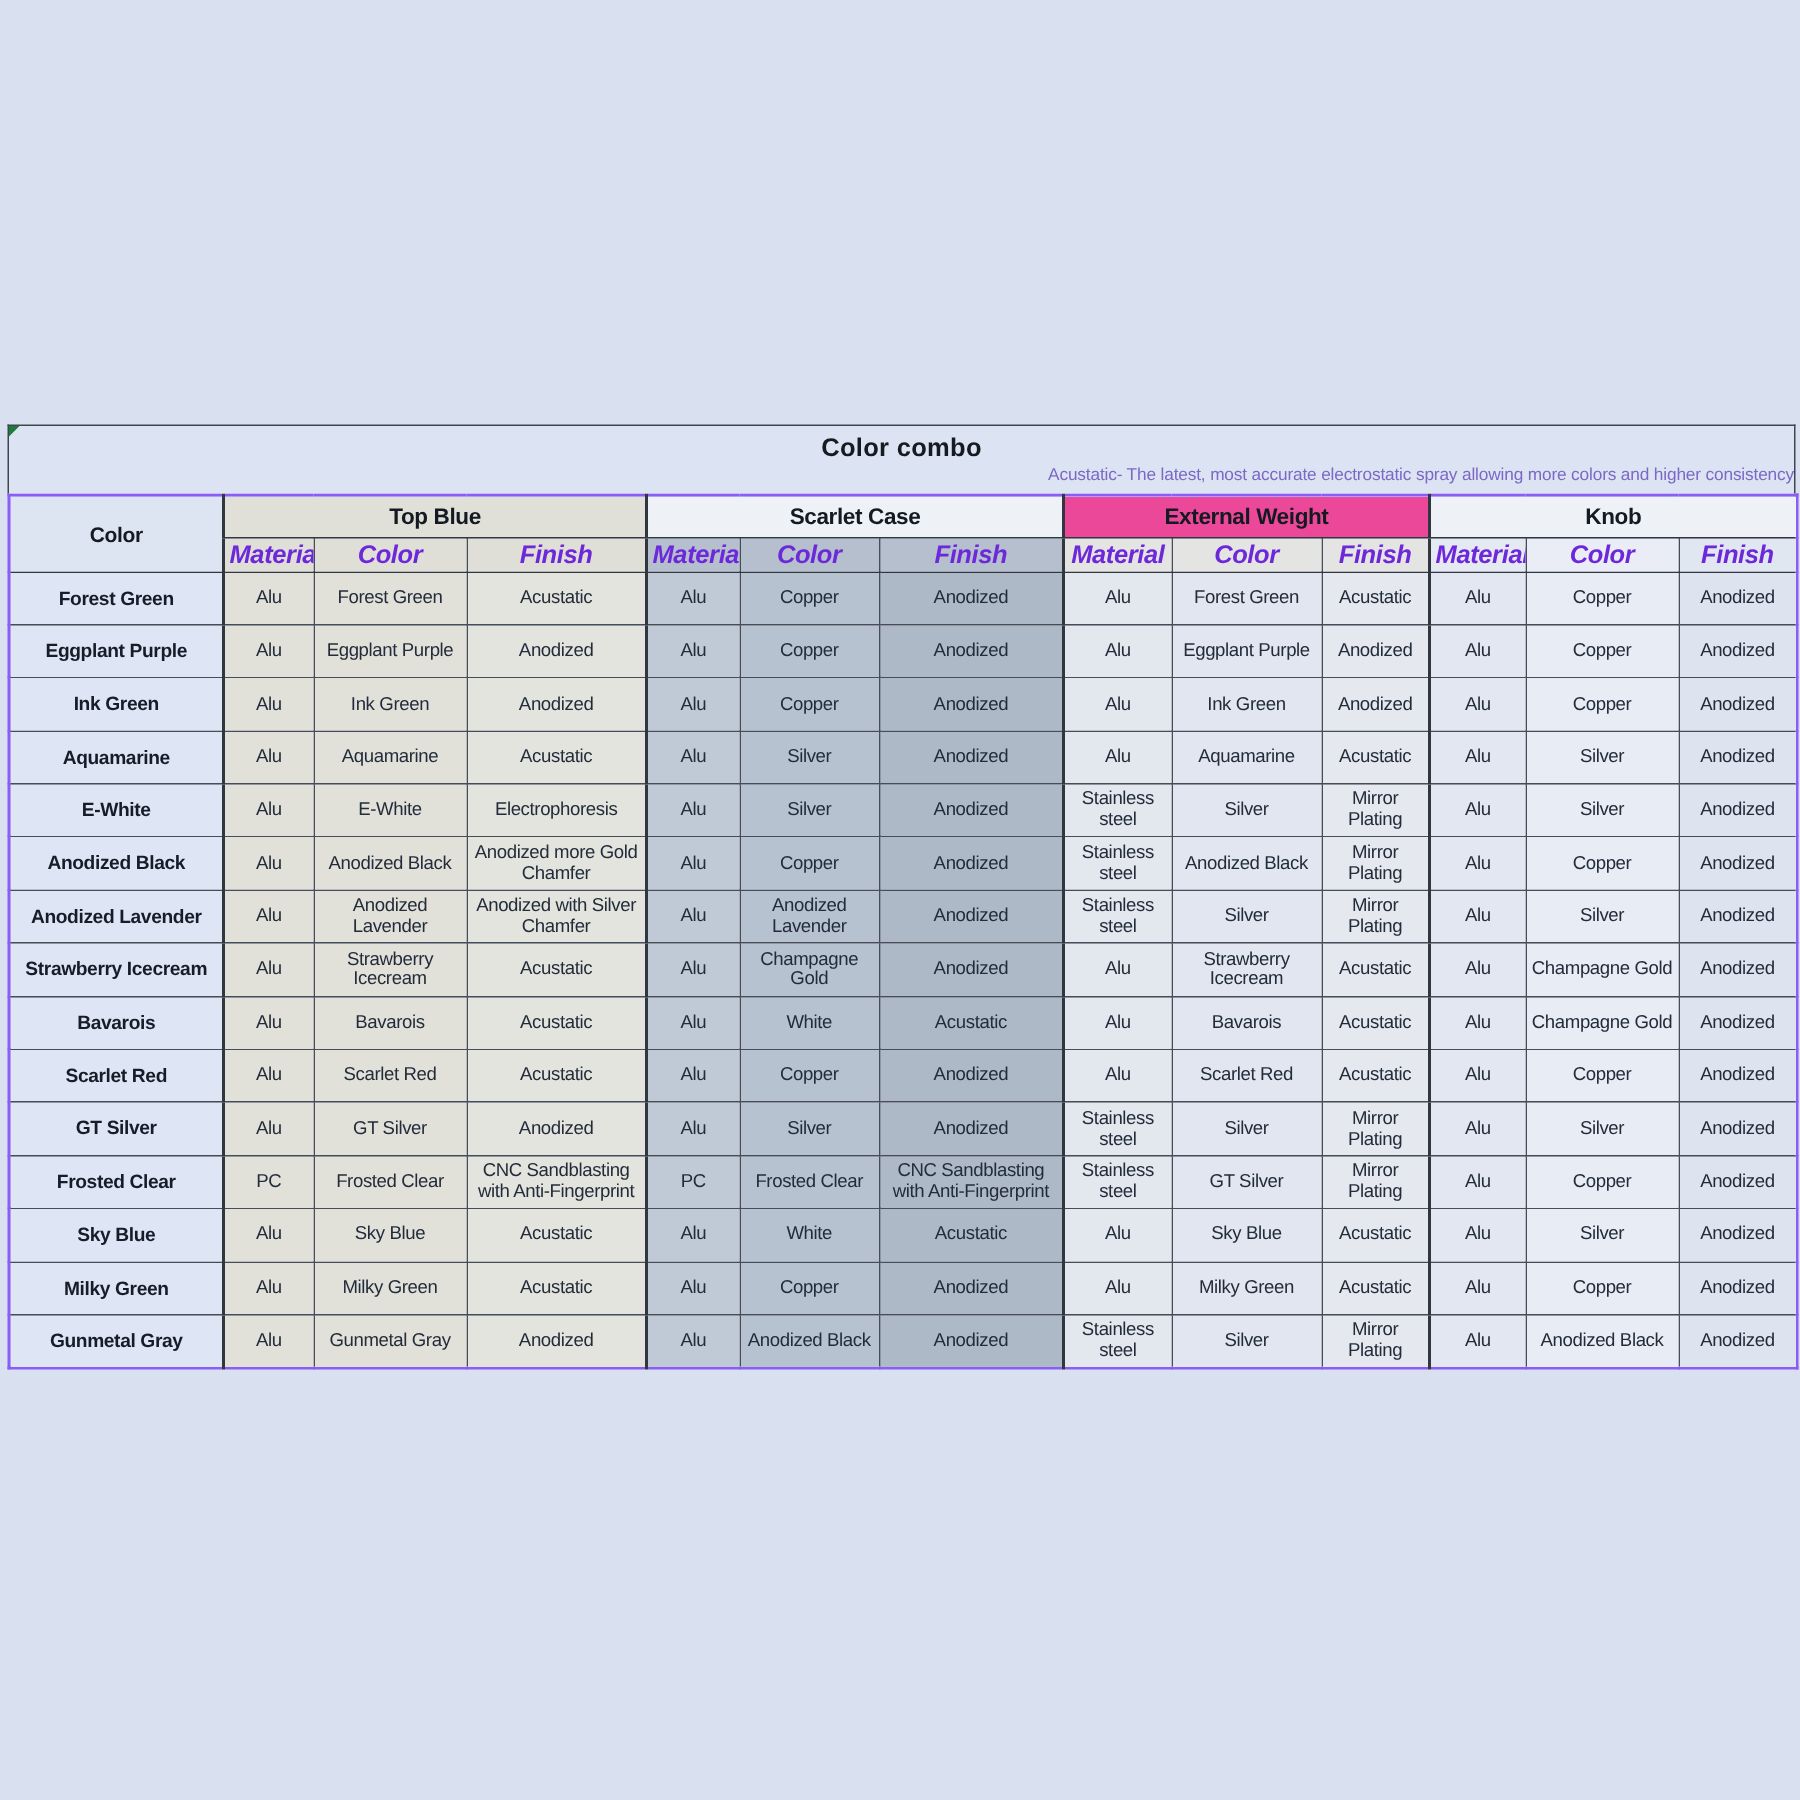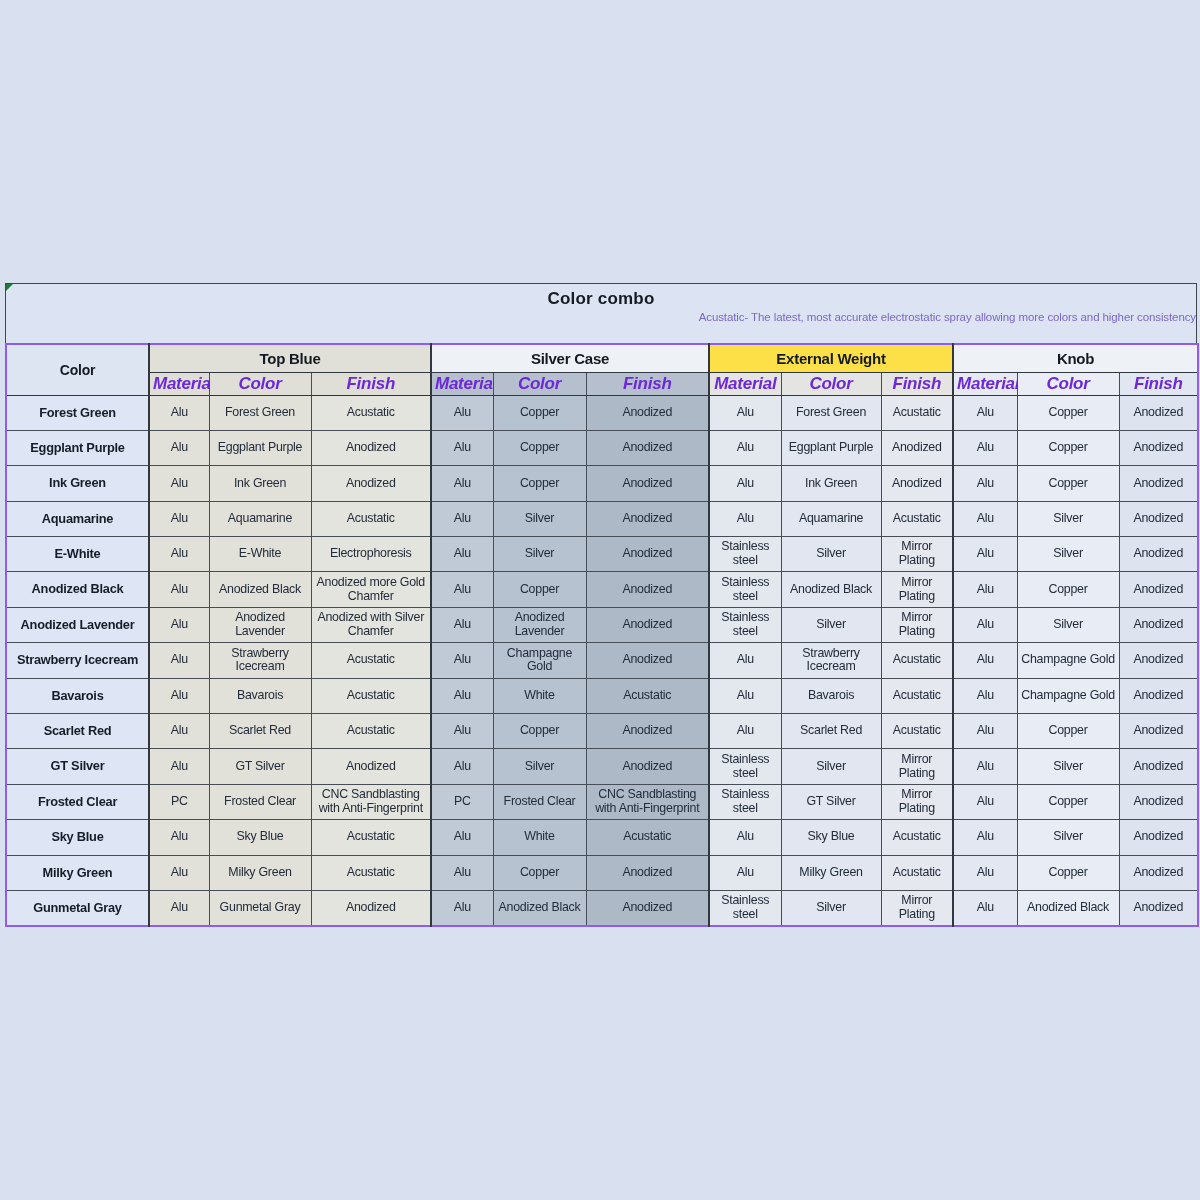"Color combo" .title-band { height: 60px -> 46px }
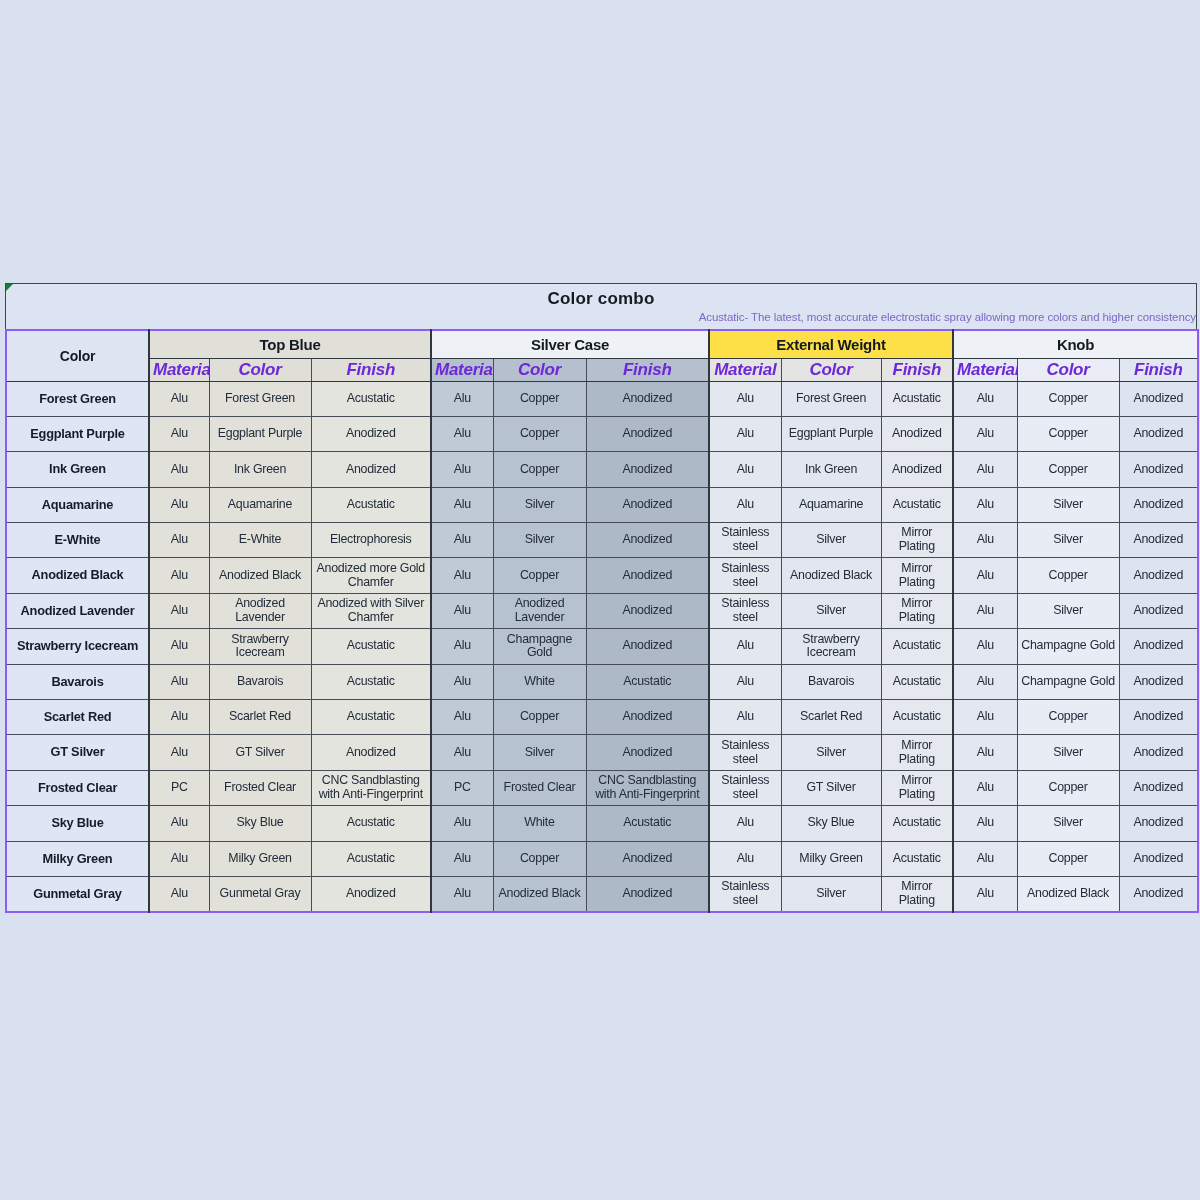"Silver Case" th.group-head { text: Silver -> Scarlet }
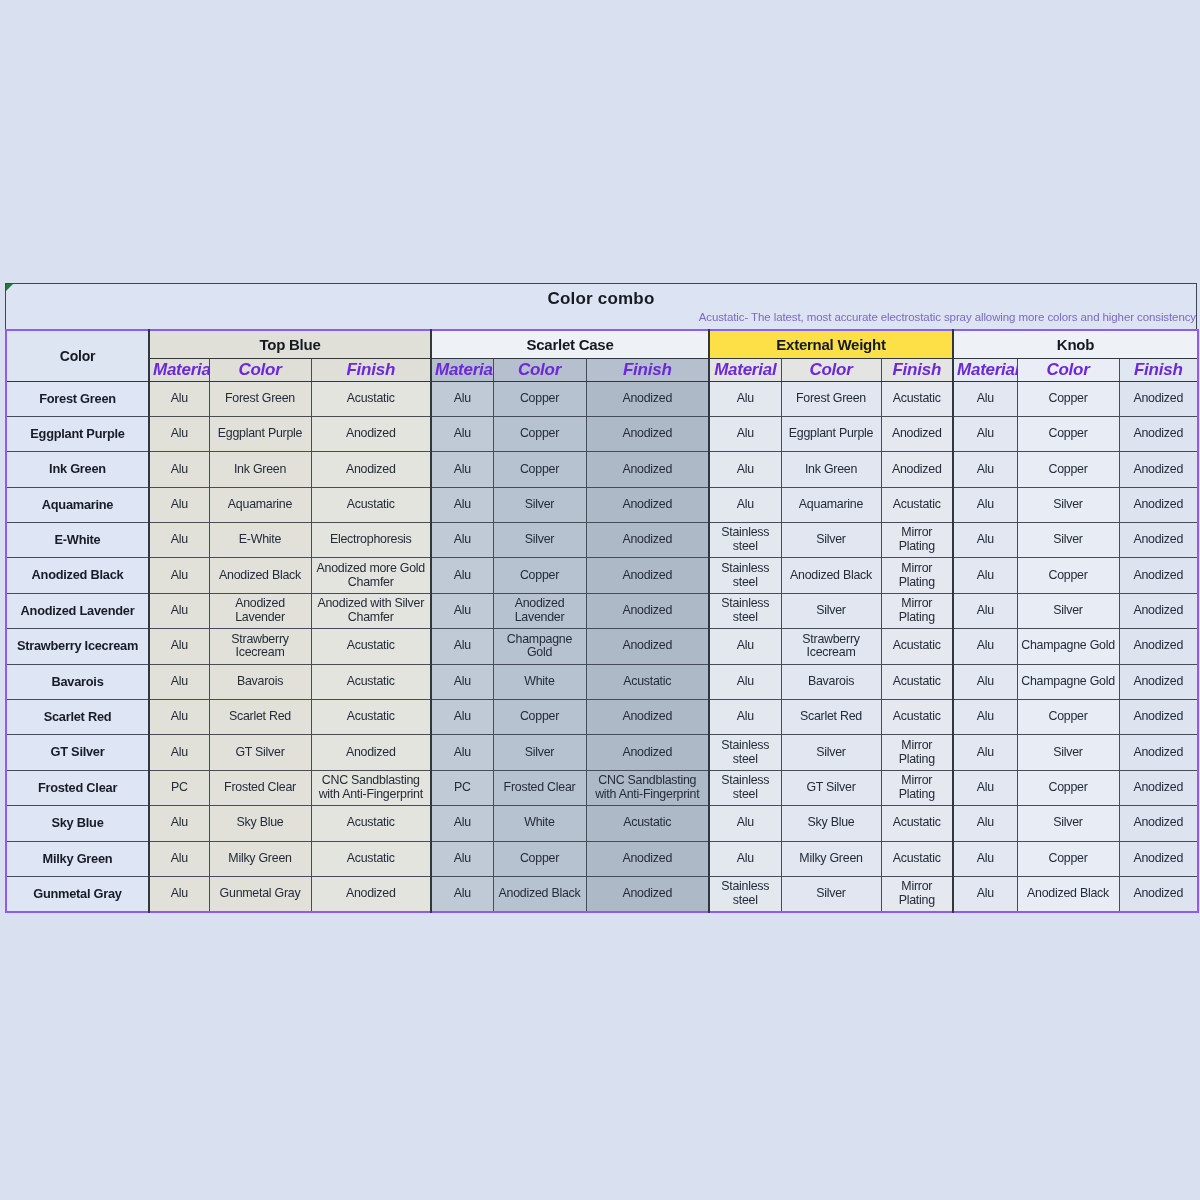"External Weight" .hd-ew { background: #fde047 -> #ec4899 }
